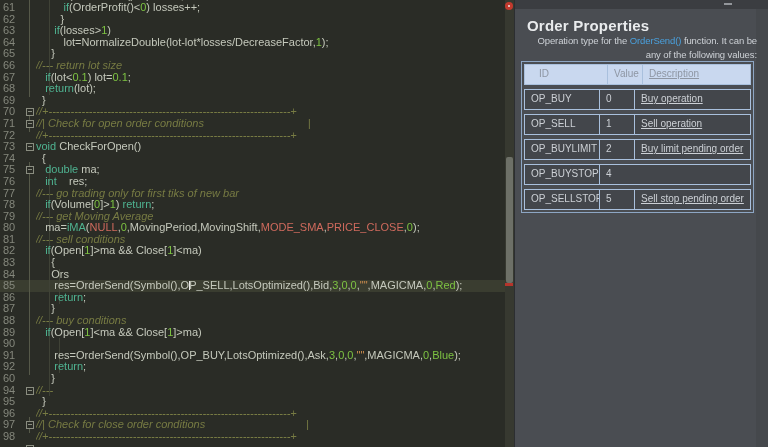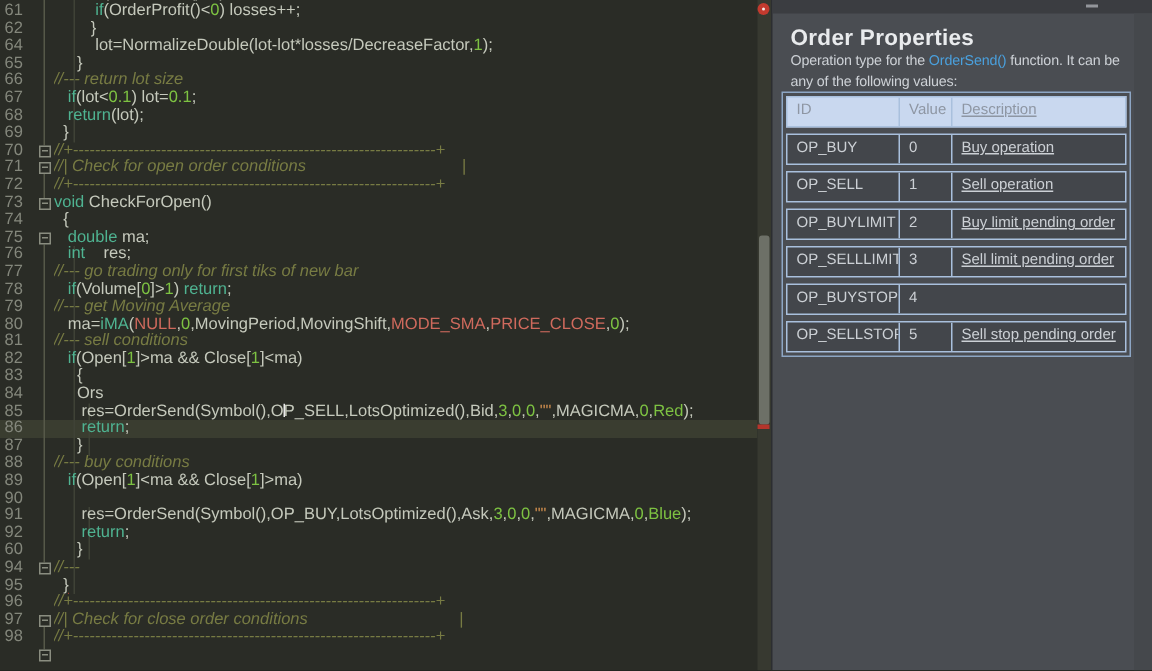"63" div.crow { html: none -> <div><span>63</span><span></span><span><span> </span><span>if</span><span>(losses&gt;</span><span>1</span><span>)</span></span></div> }
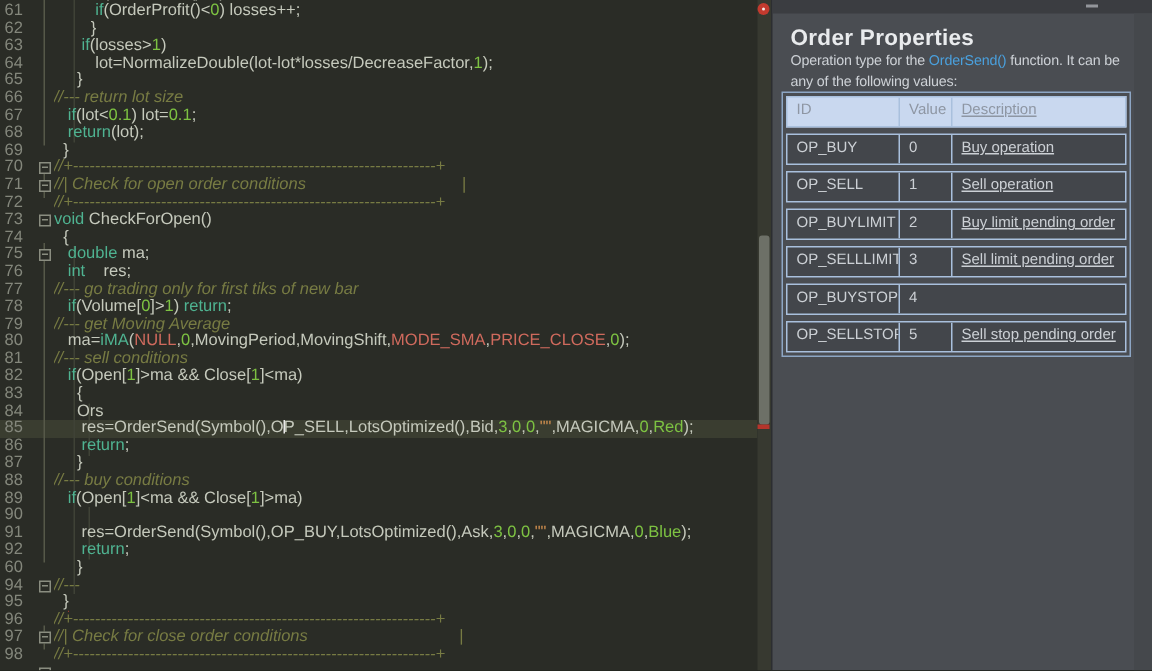"Operation type for the OrderSend()" .pintro { text-align: none -> right }
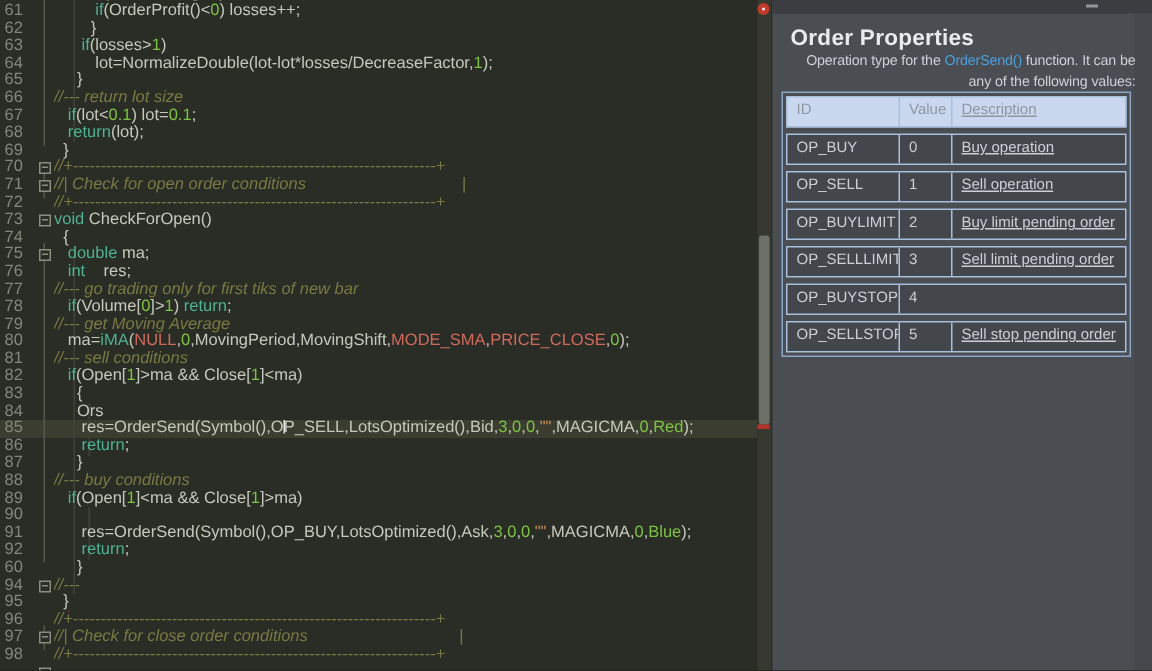"ID" .thead { padding-left: none -> 8px }
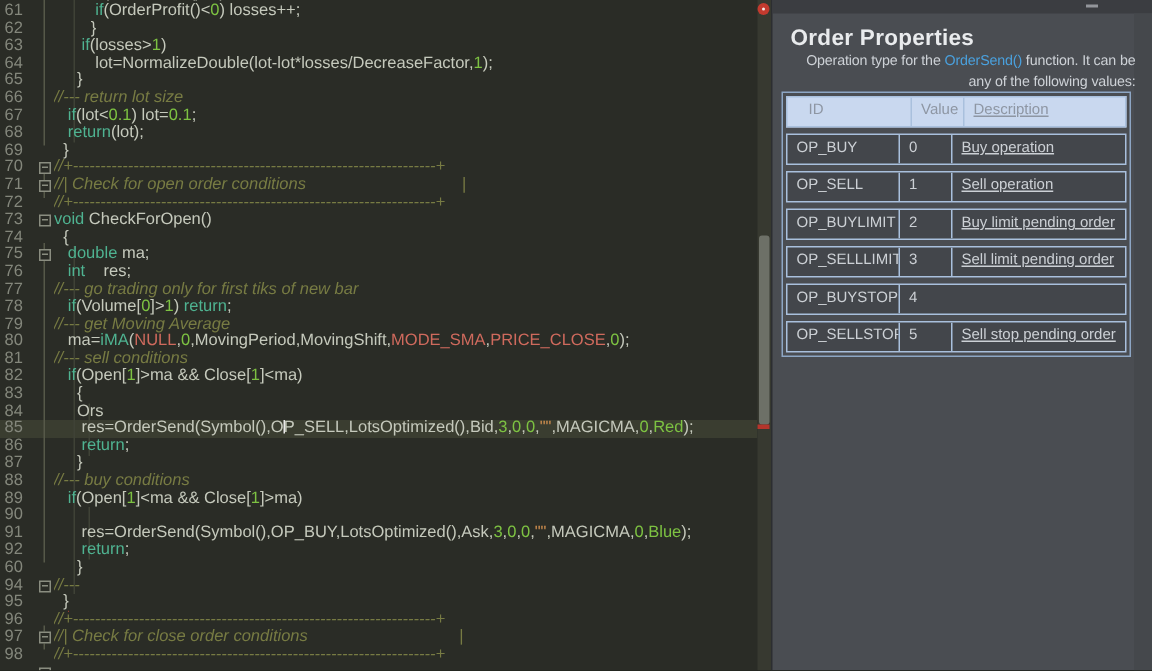"OP_SELLLIMIT" div.trow { html: <div> <span>OP_SELLLIMIT</span> <span>3</span> <span>Sell limit pending order</span> </div> -> none }
